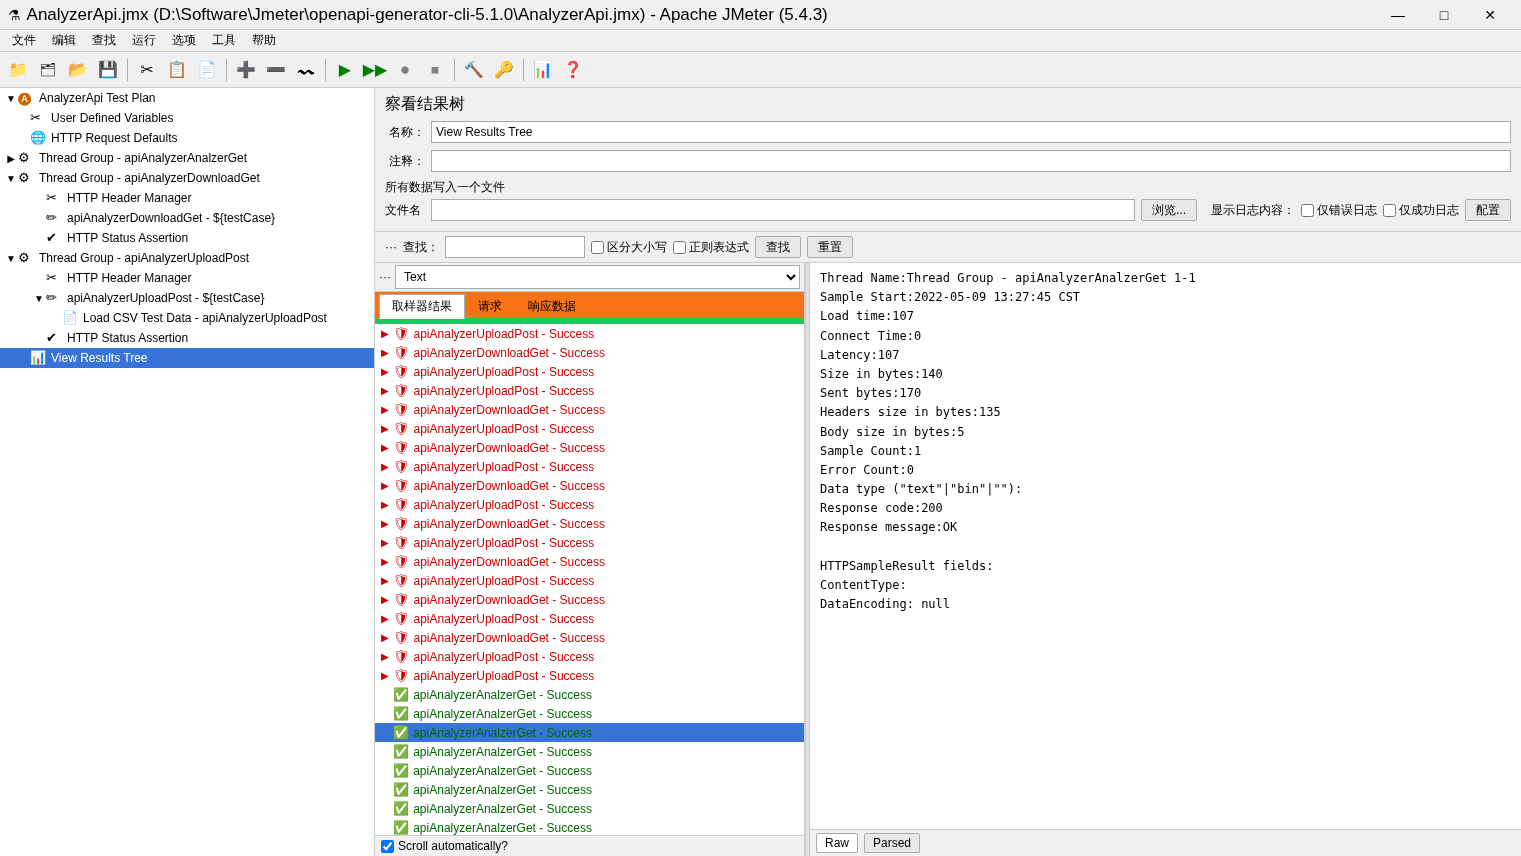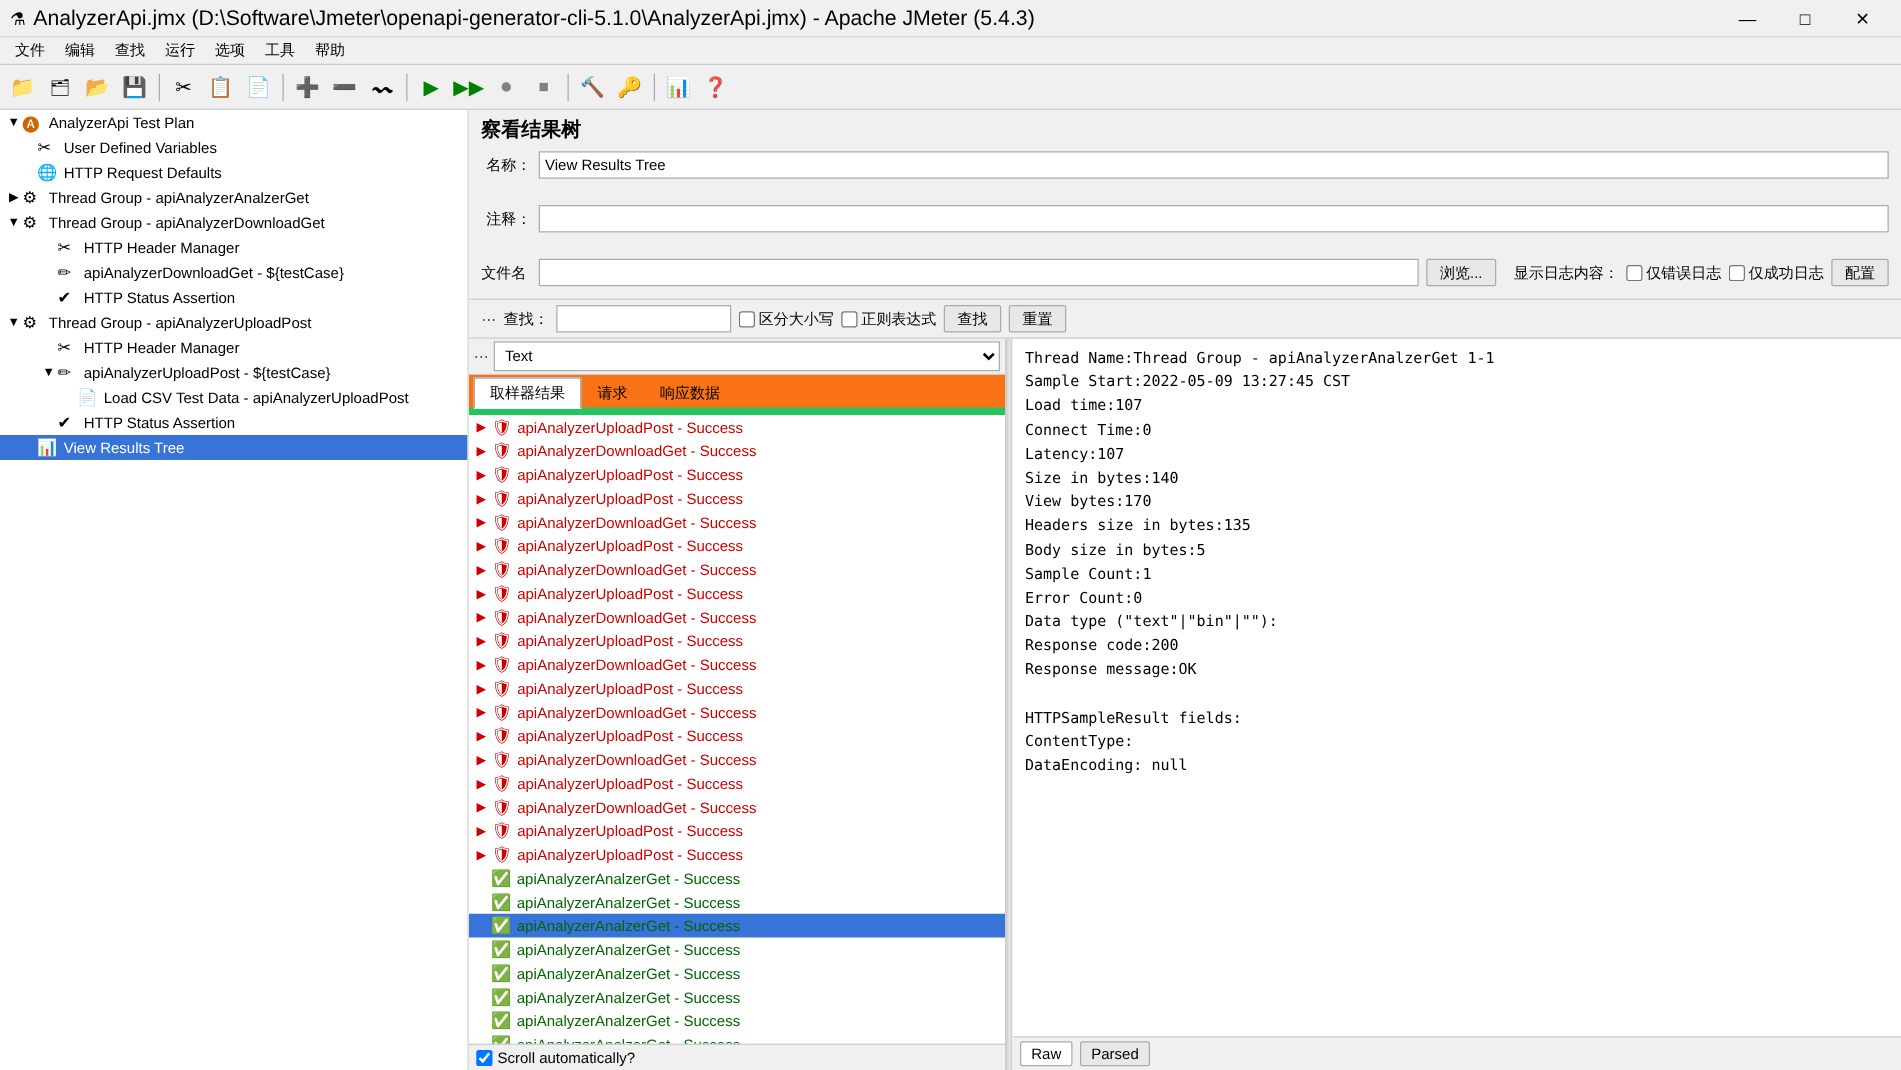"察看结果树" .panel-title { font-weight: bold -> normal }
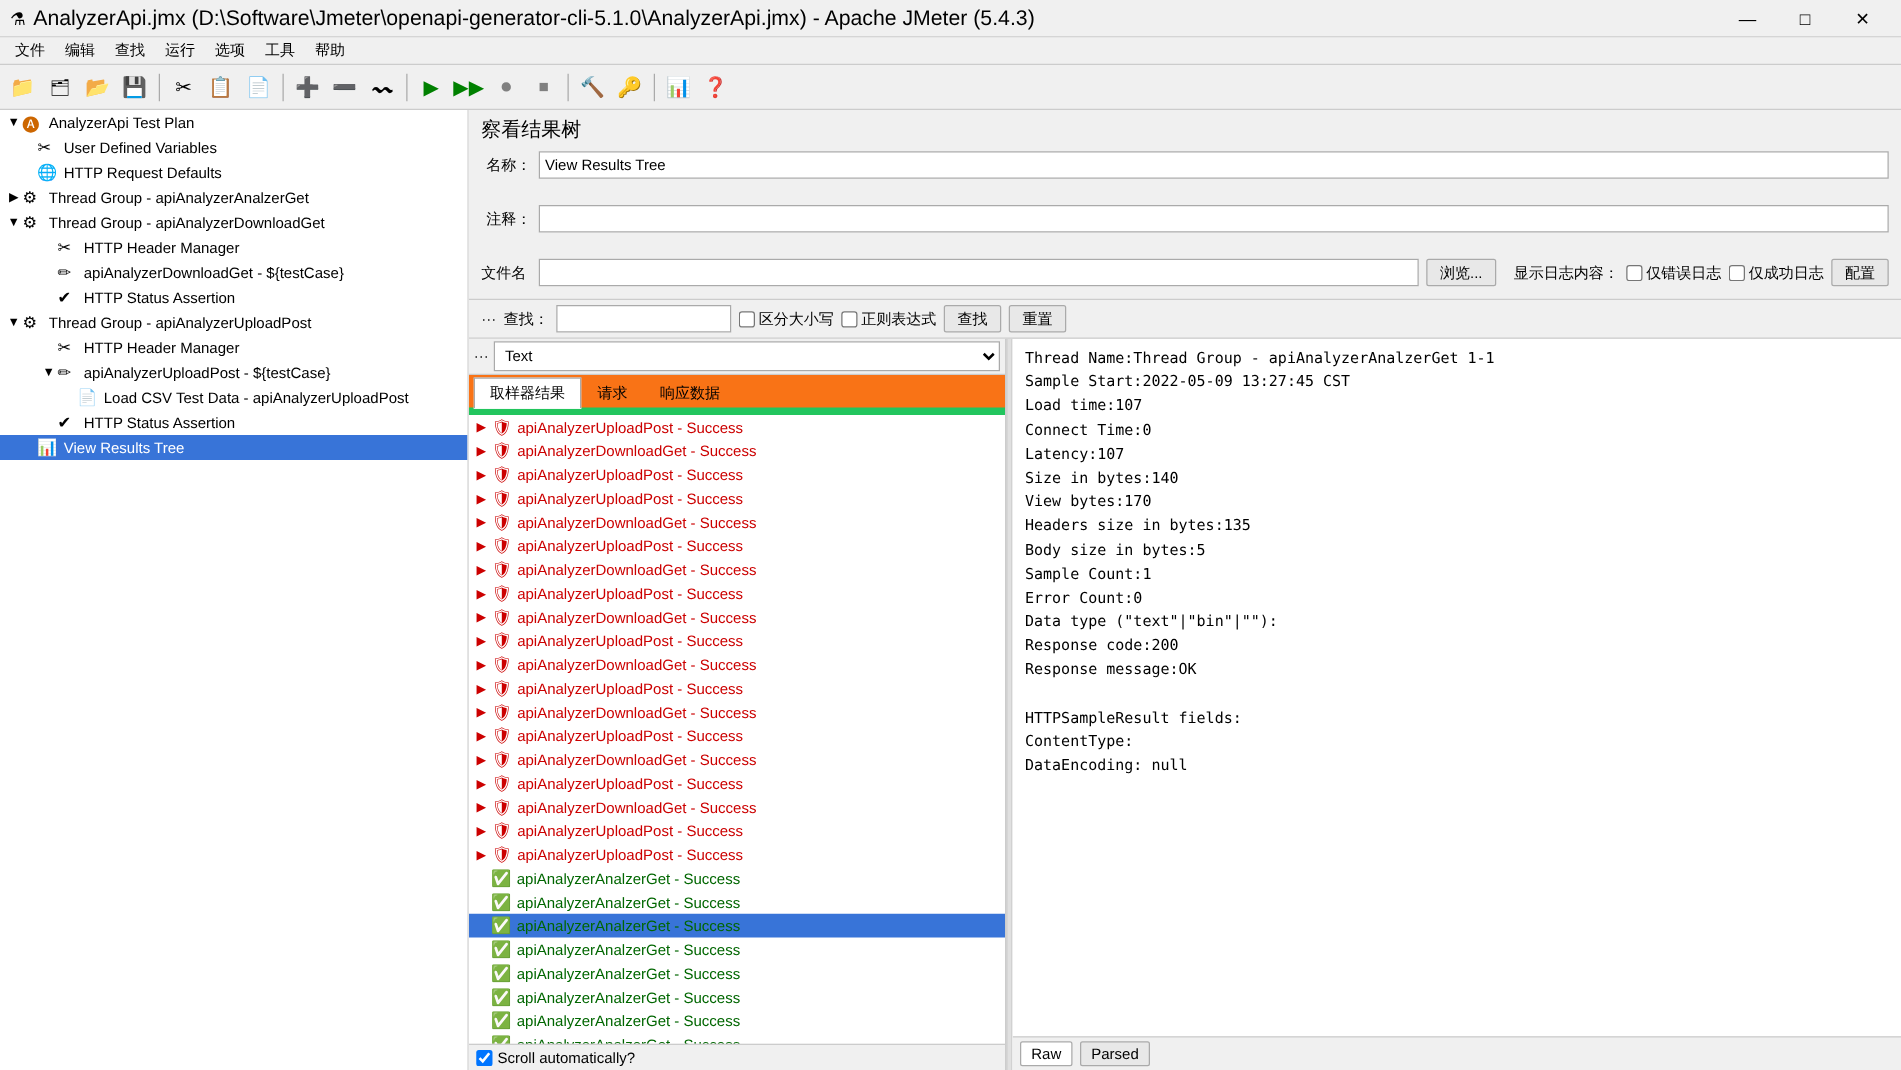"名称：" .form-row { margin-bottom: 21px -> 7px }
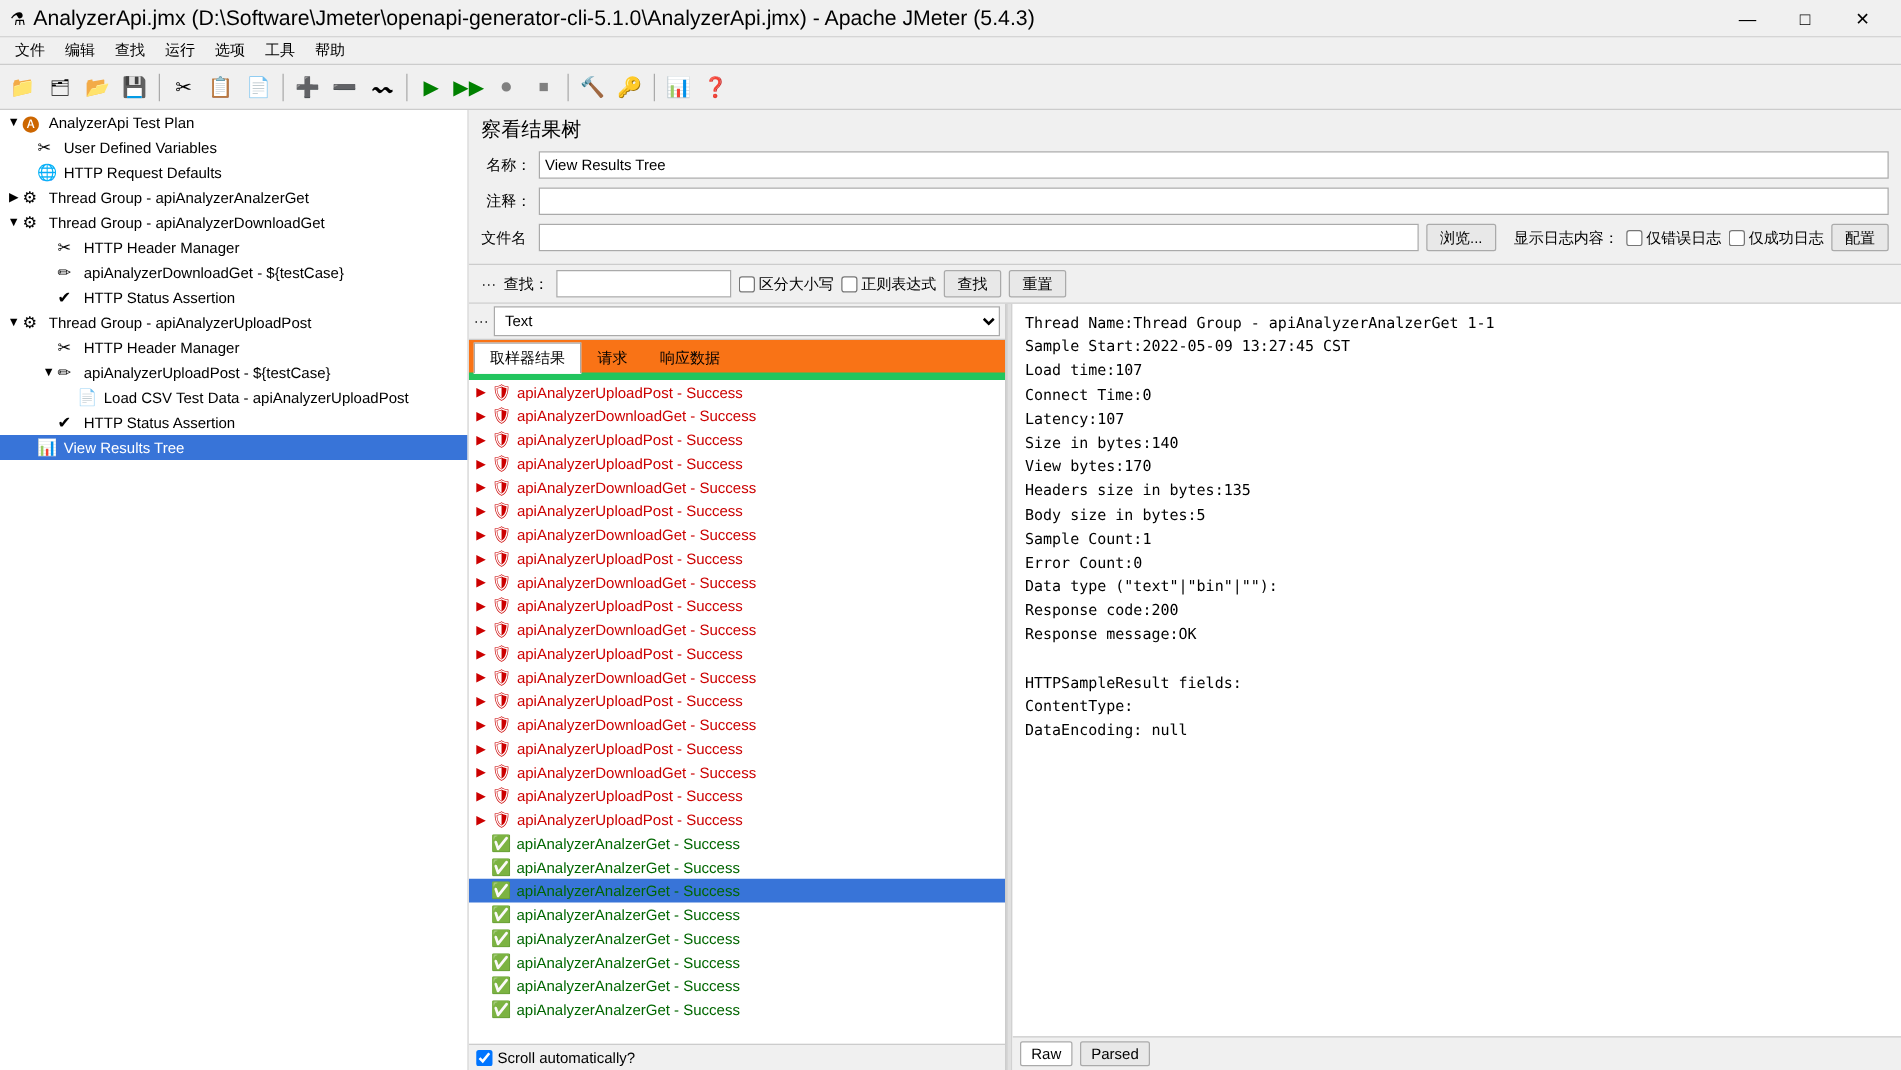"所有数据写入一个文件" div.file-section-label { html: none -> <div>所有数据写入一个文件</div> }
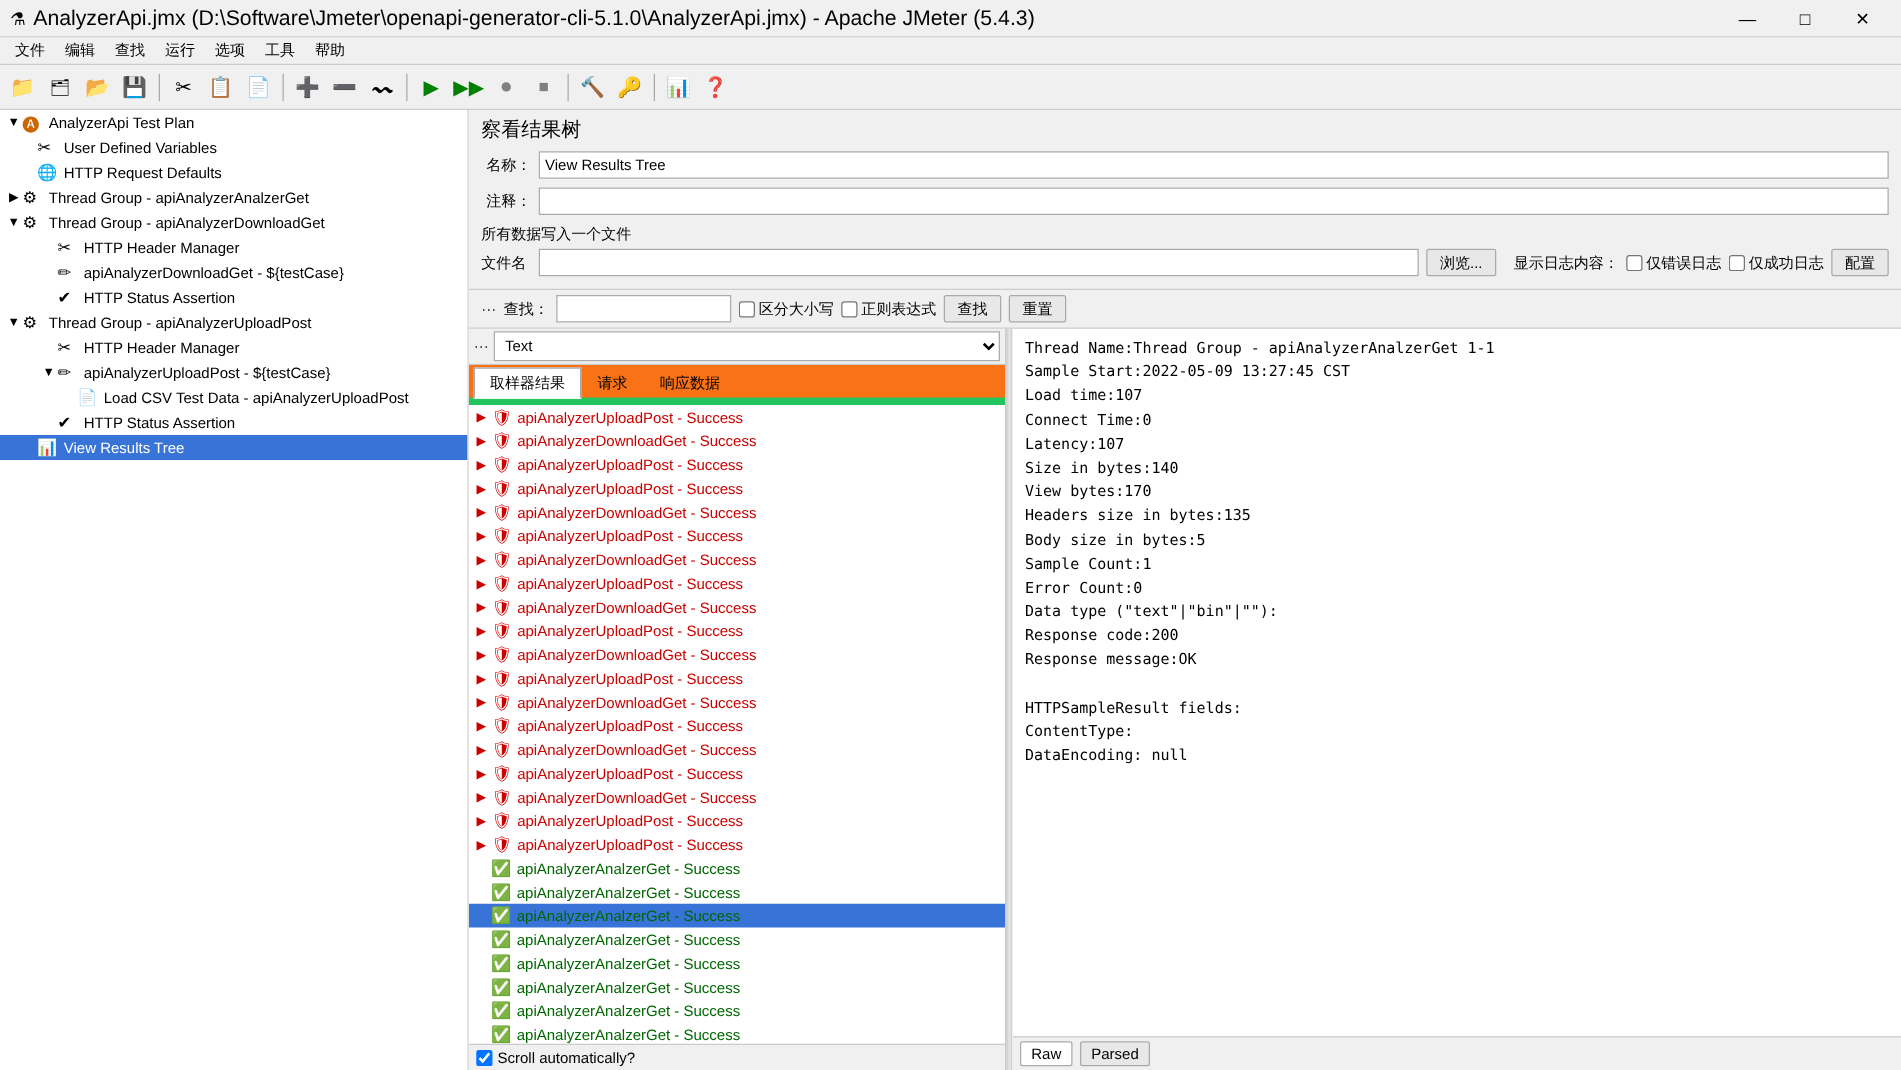"View bytes:170" div { text: View -> Sent }
